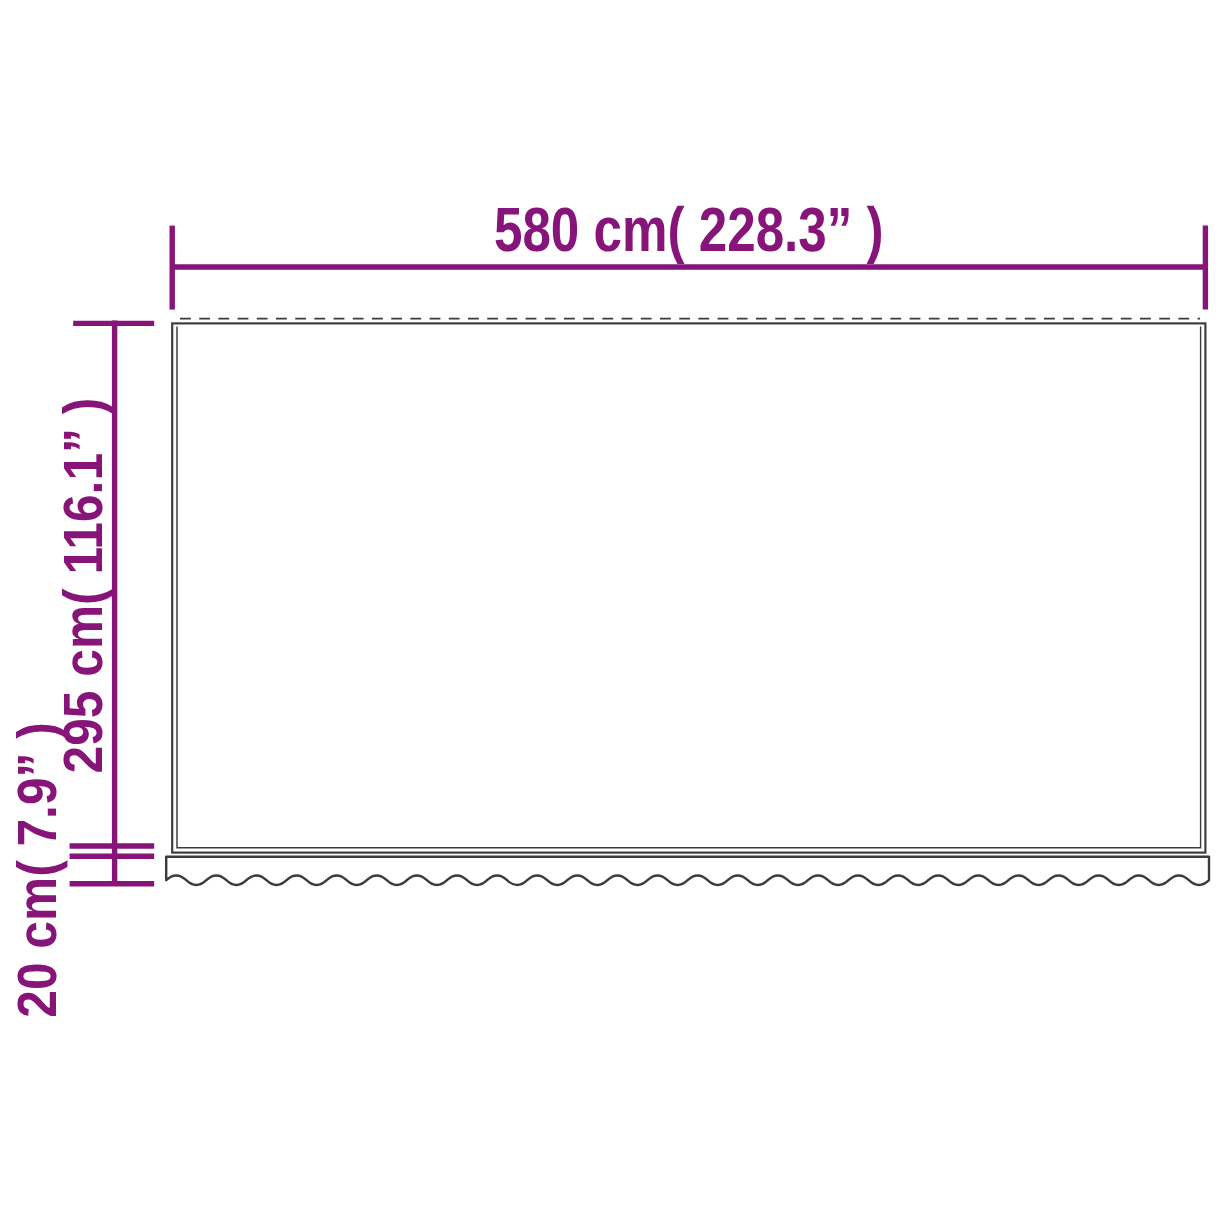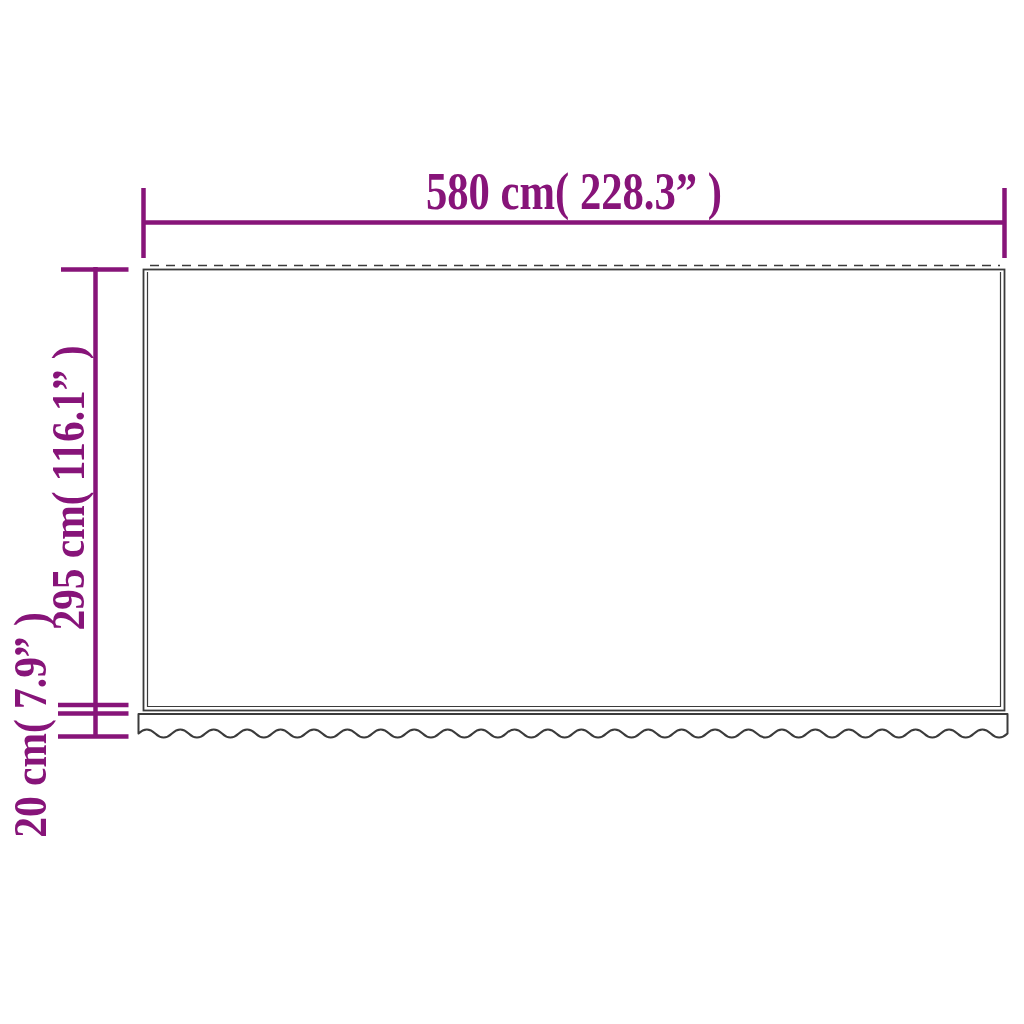"580 cm( 228.3” )" .stage { font-family: Liberation Serif, serif -> Liberation Sans, sans-serif }
